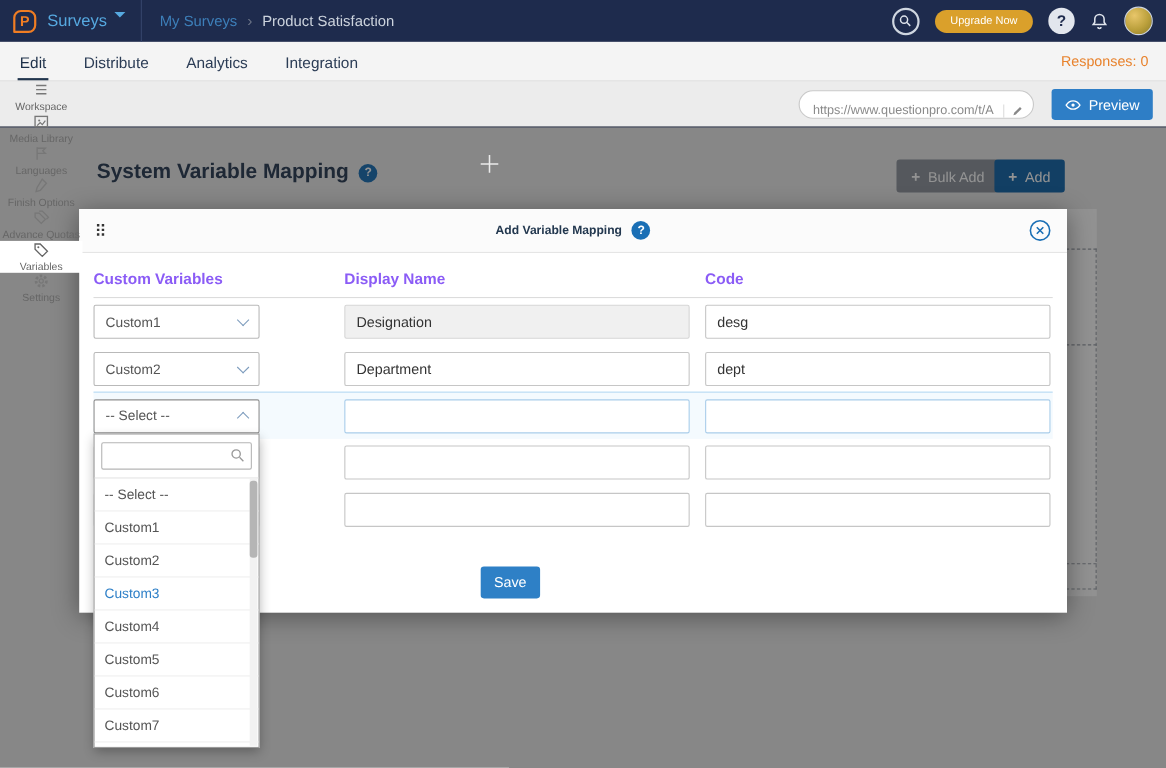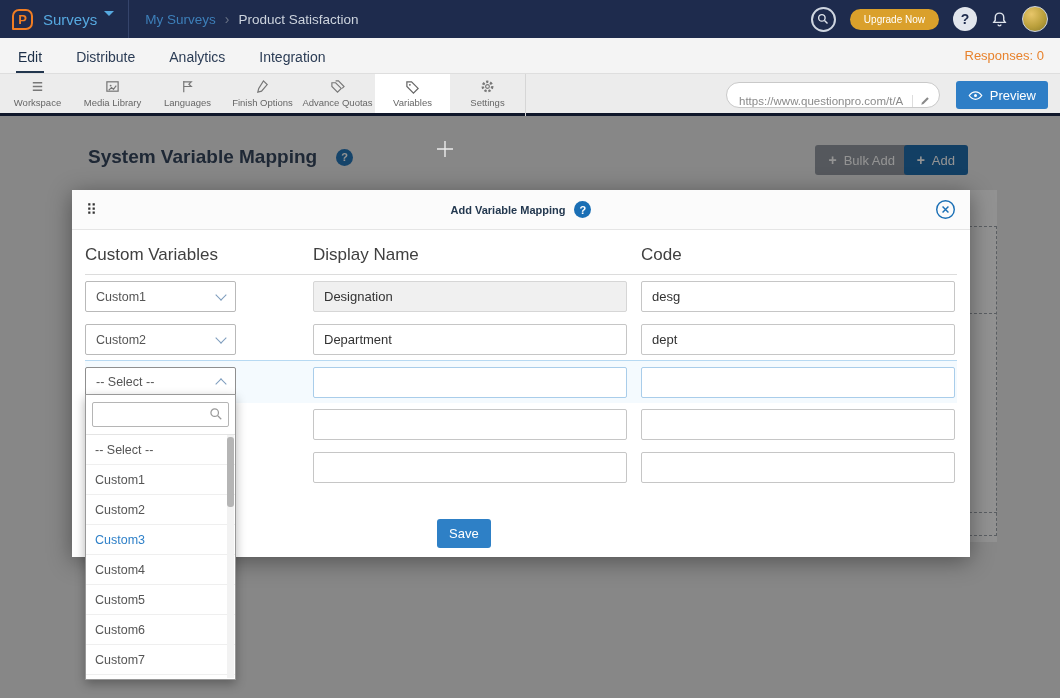"Workspace" .toolbar { border-bottom: 3px solid #0f172a -> 1px solid #0f172a; flex-direction: none -> column }
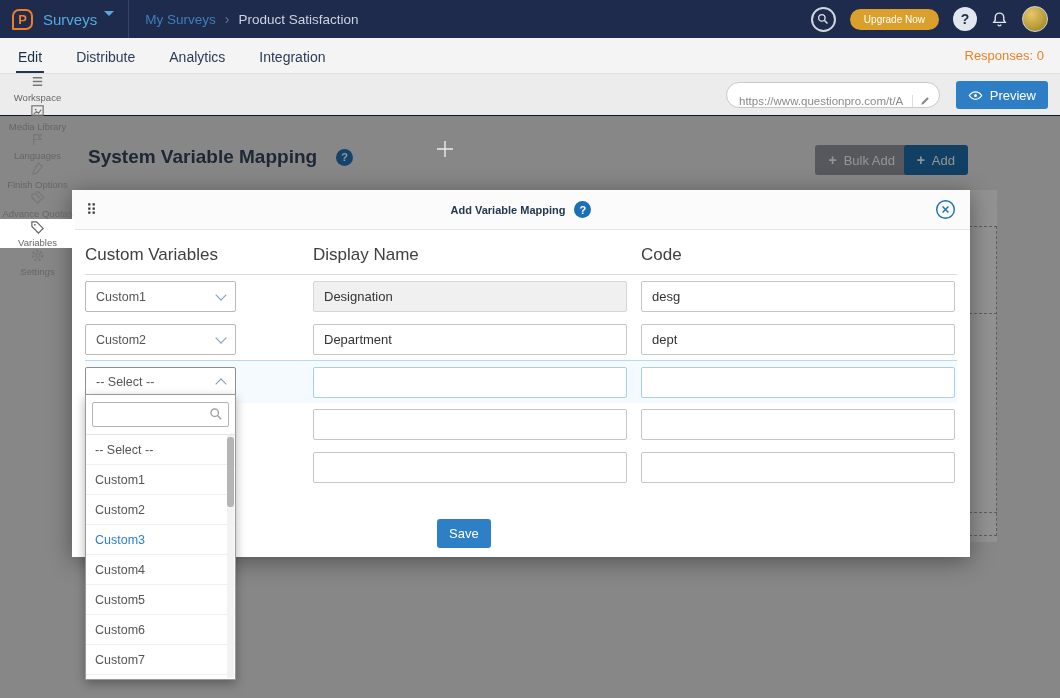"System Variable Mapping" .page-title-row { gap: 19px -> 9px }
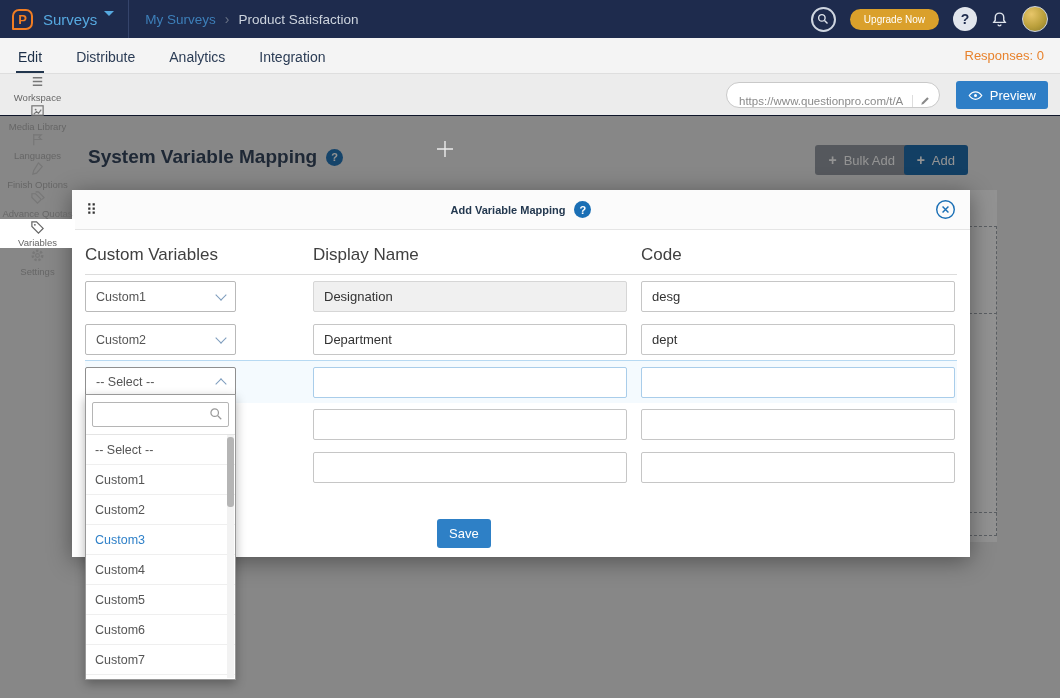"Custom Variables" .mt-head span { color: #404040 -> #8b5cf6; font-size: 17px -> 14px; font-weight: normal -> bold }
